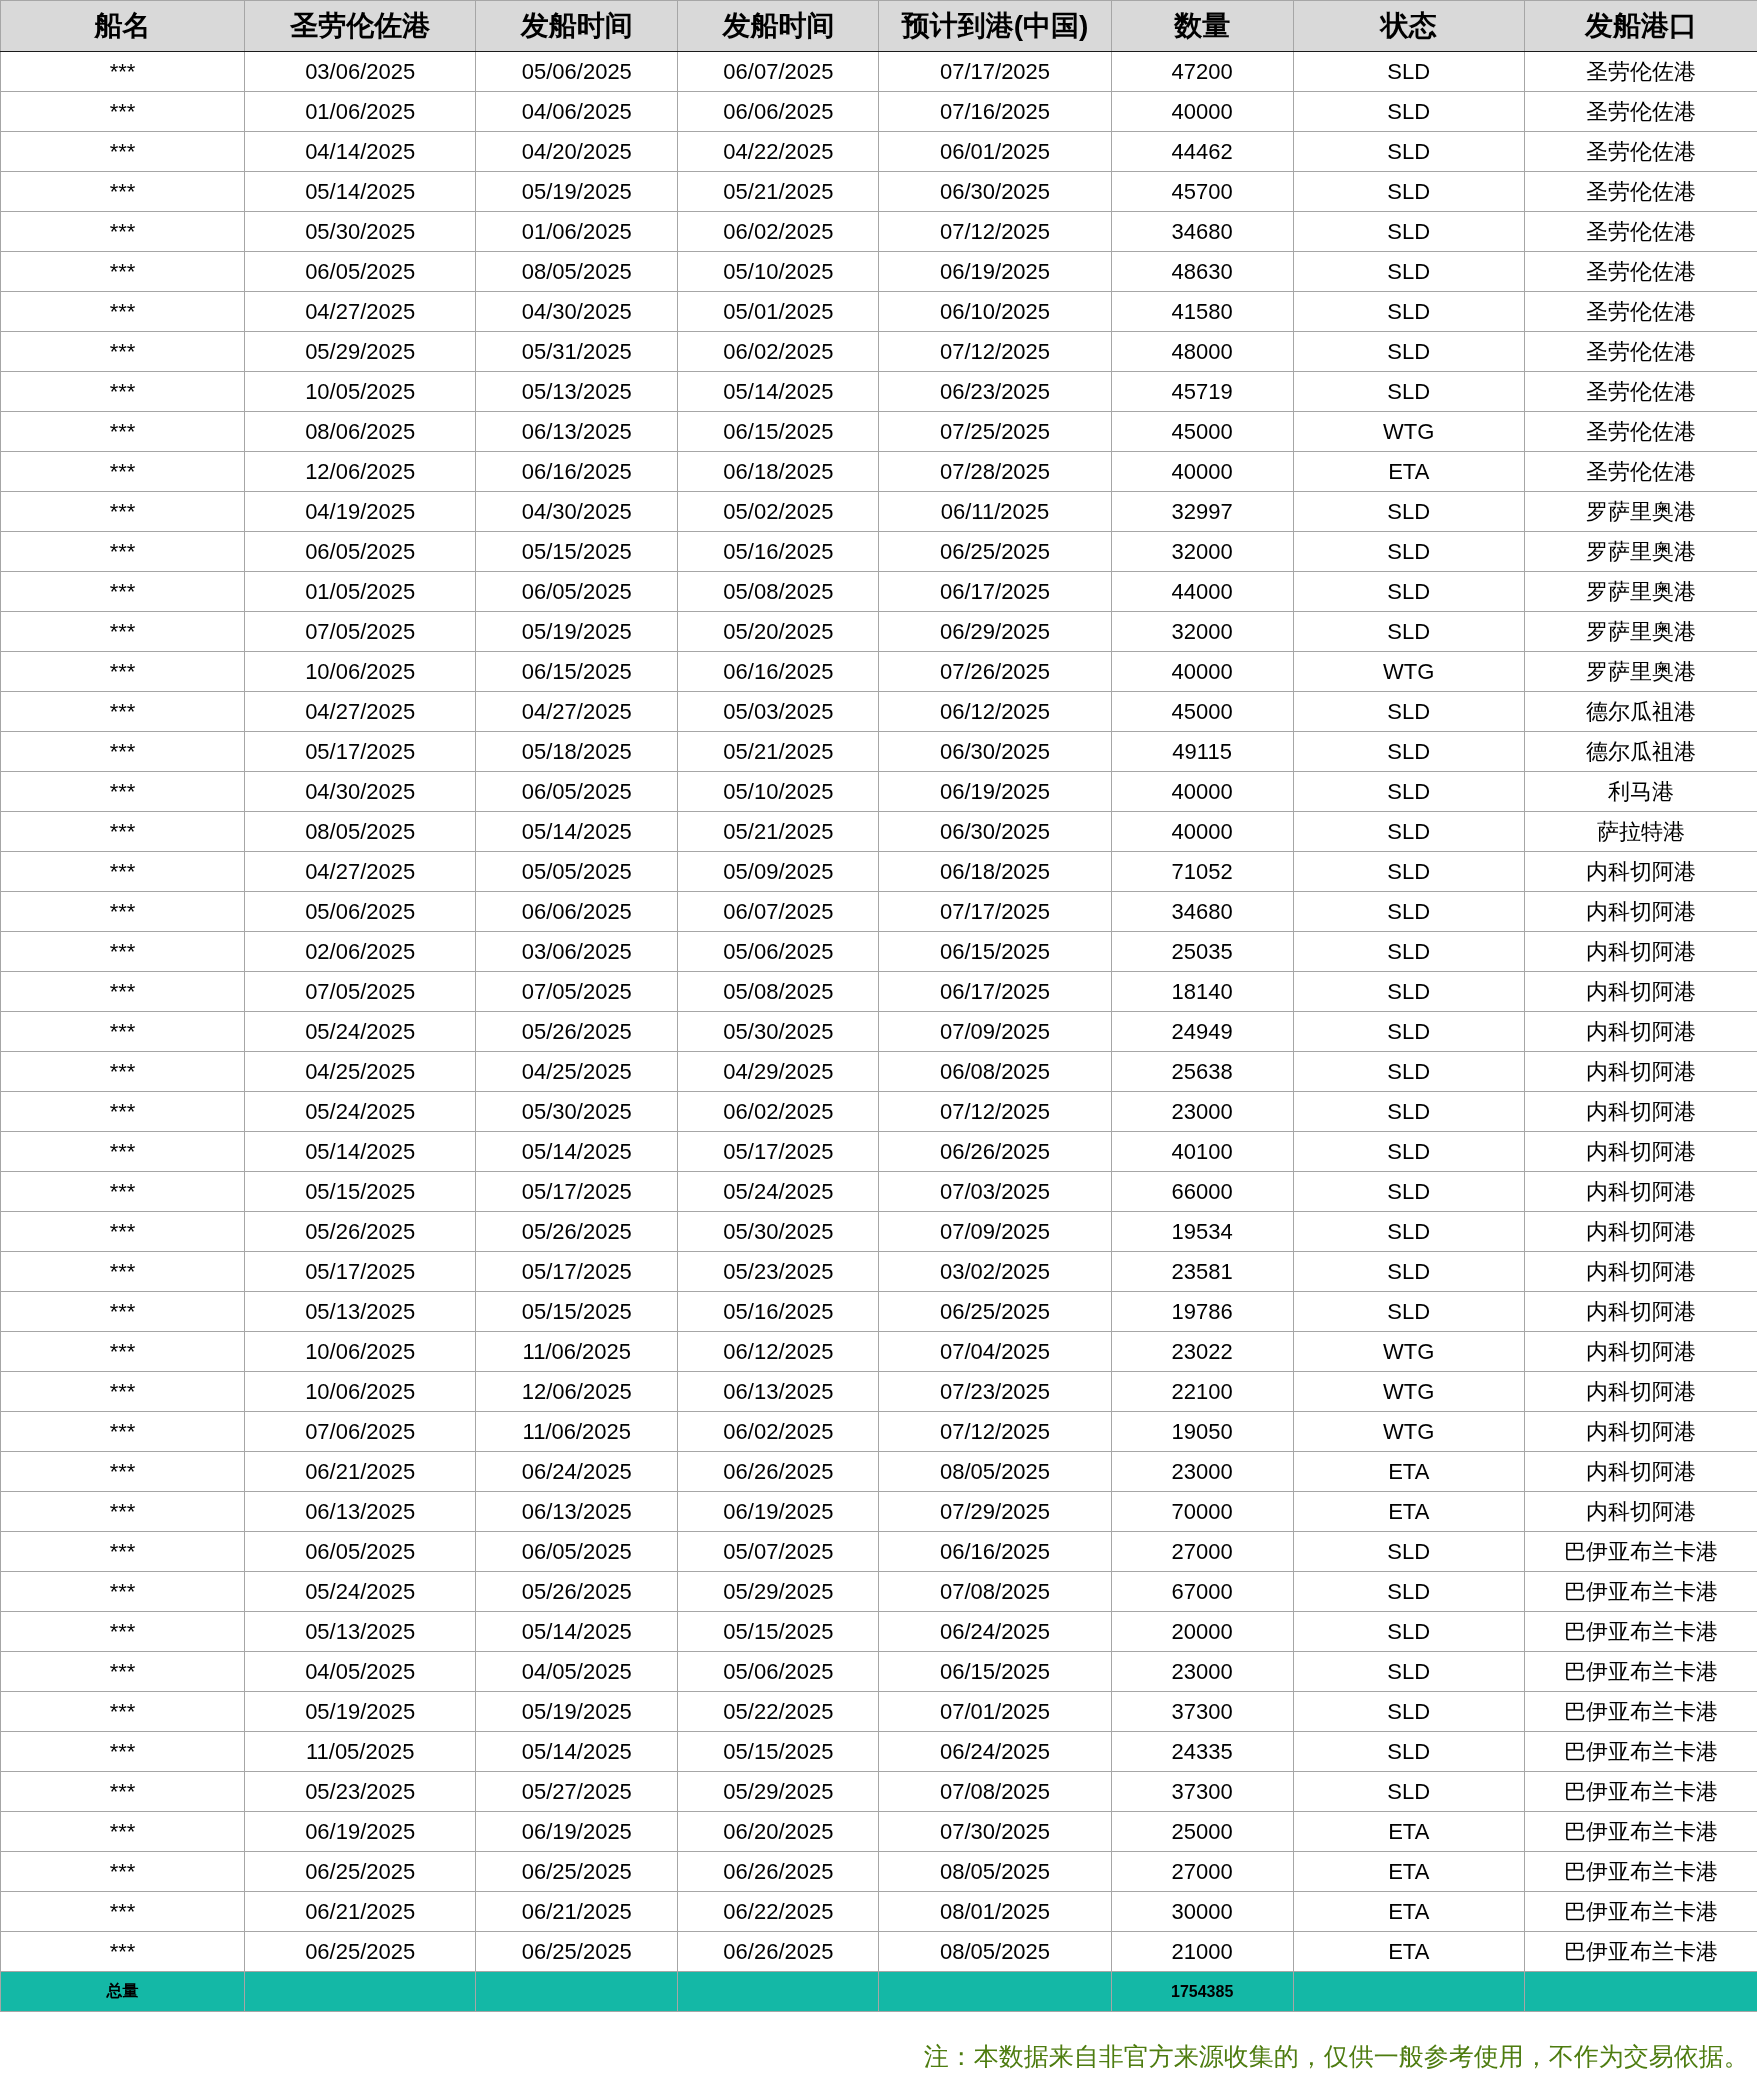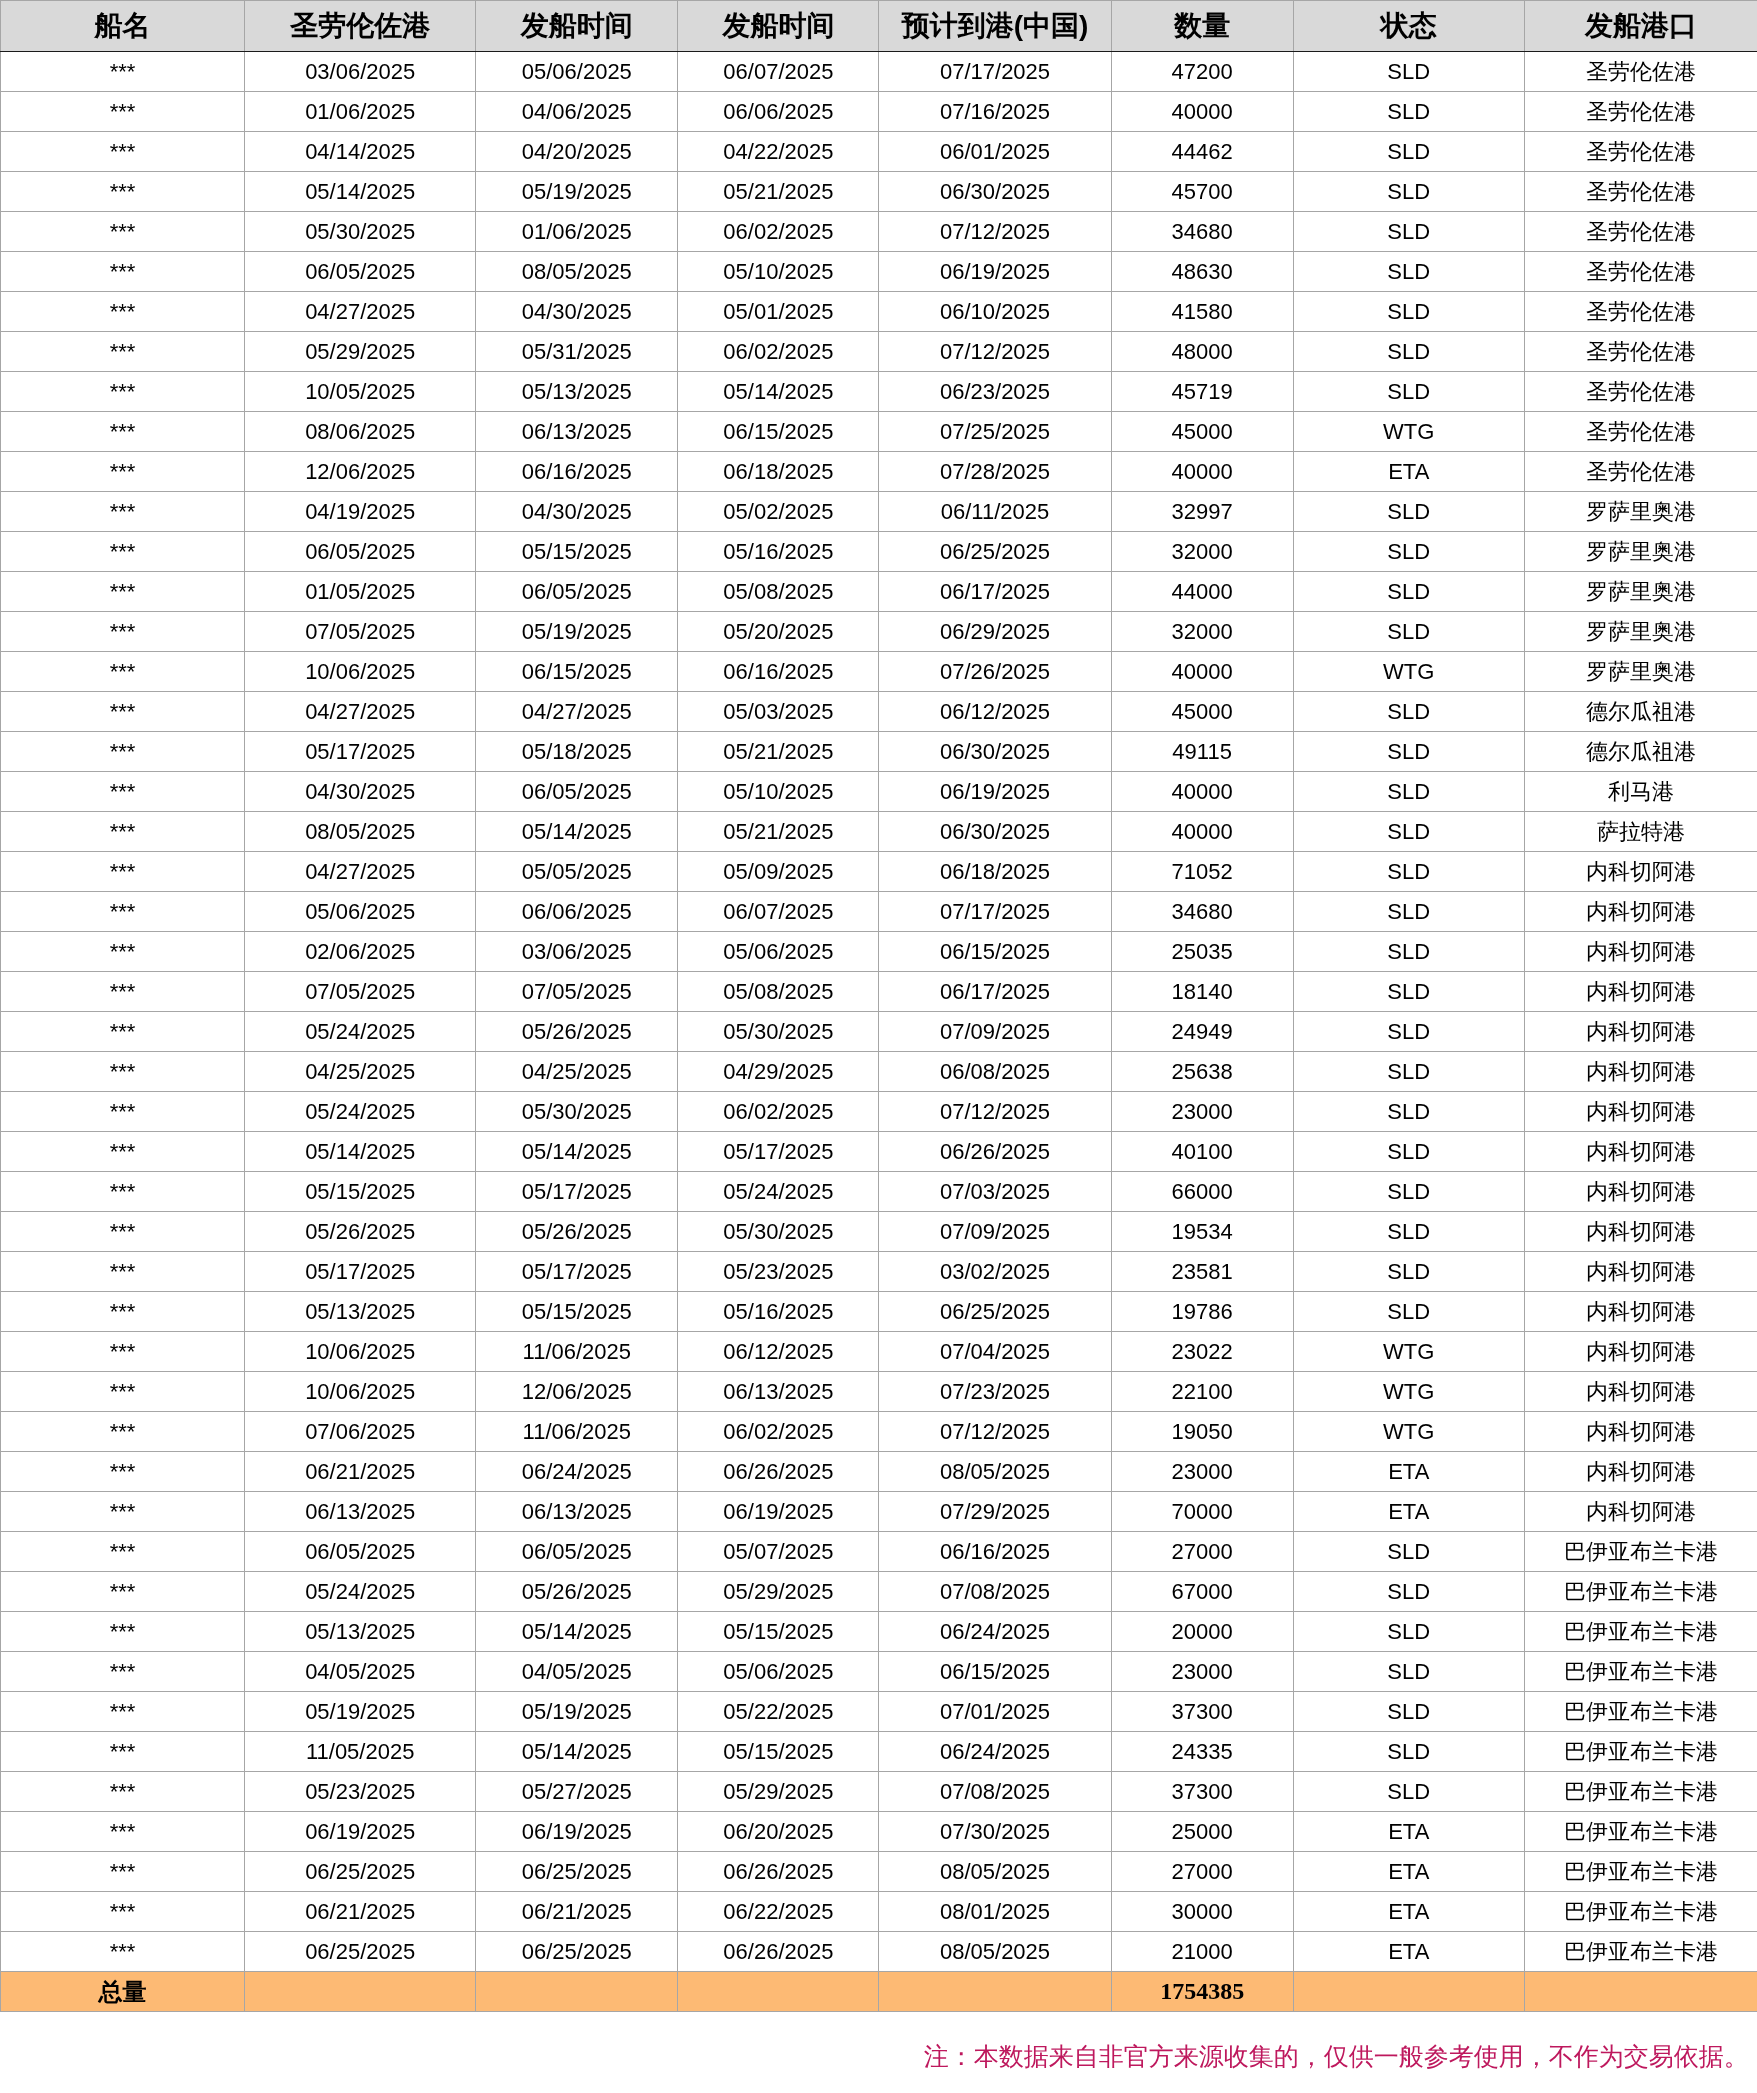"总量" table.ship-table tfoot td { background: #fdba74 -> #14b8a6; font-family: Liberation Serif, serif -> none; font-size: 24px -> 16px }
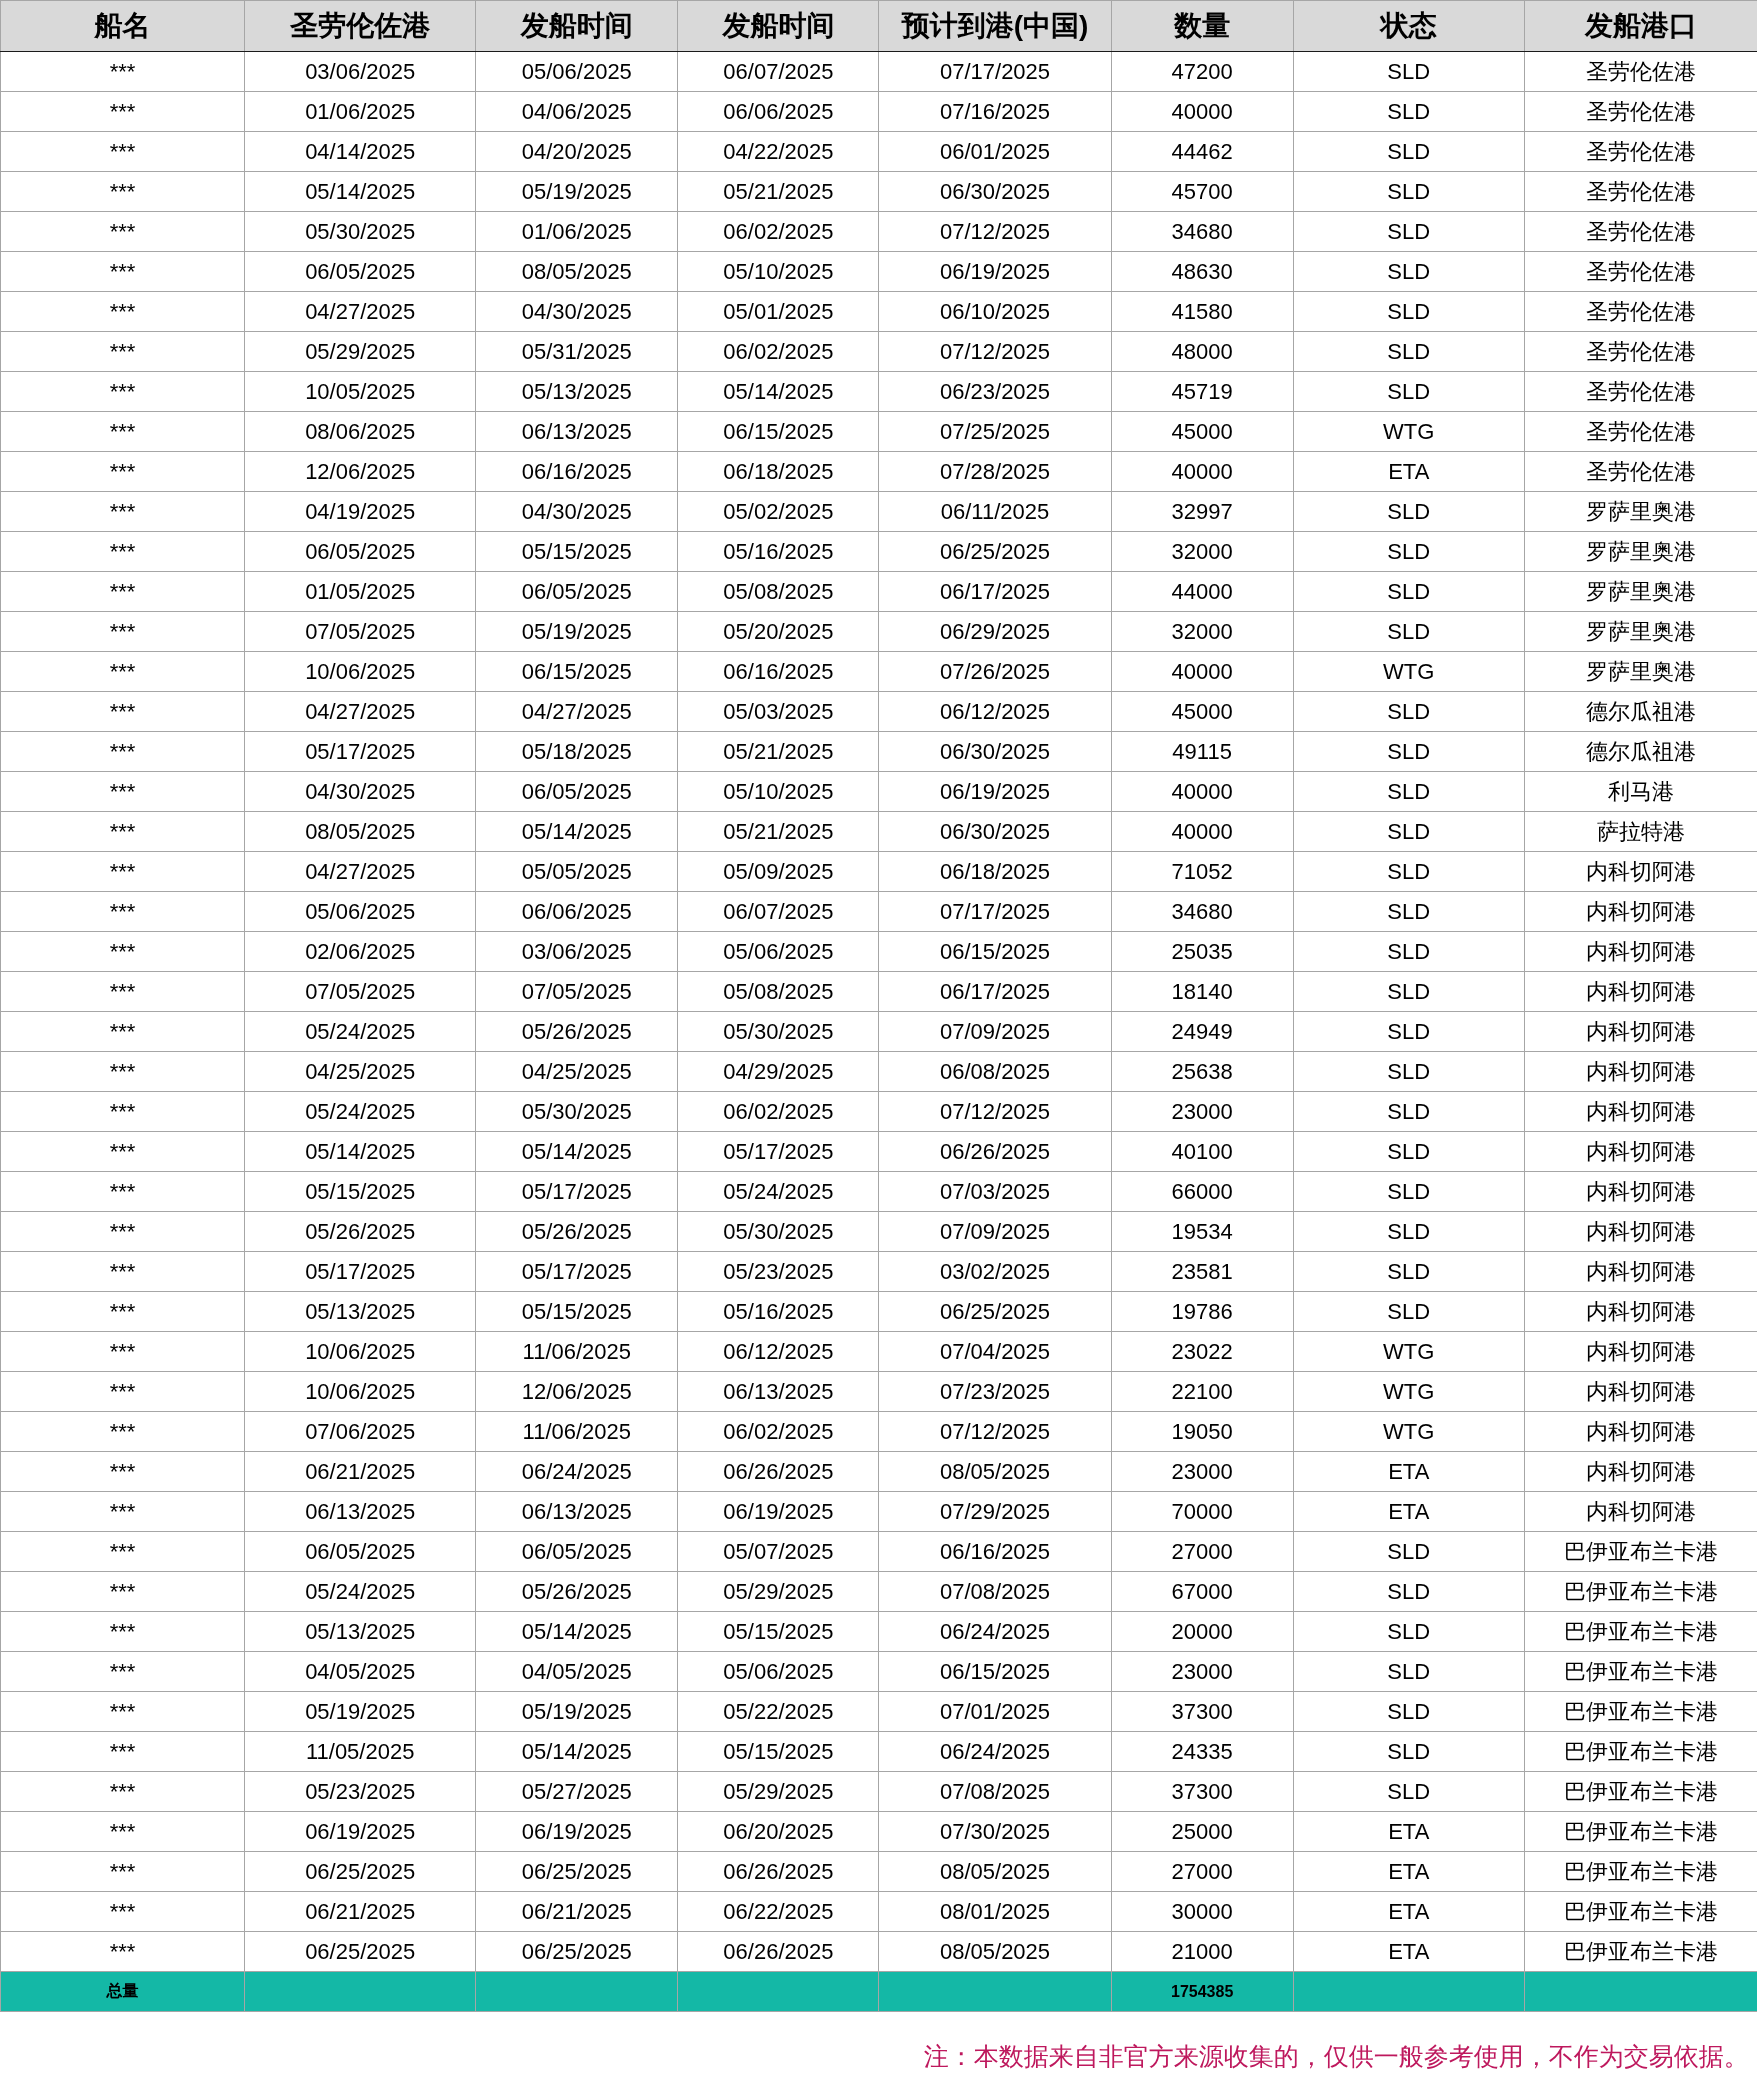"注：本数据来自非官方来源收集的，仅供一般参考使用，不作为交易依据。" .footnote { color: #be185d -> #4d7c0f }
